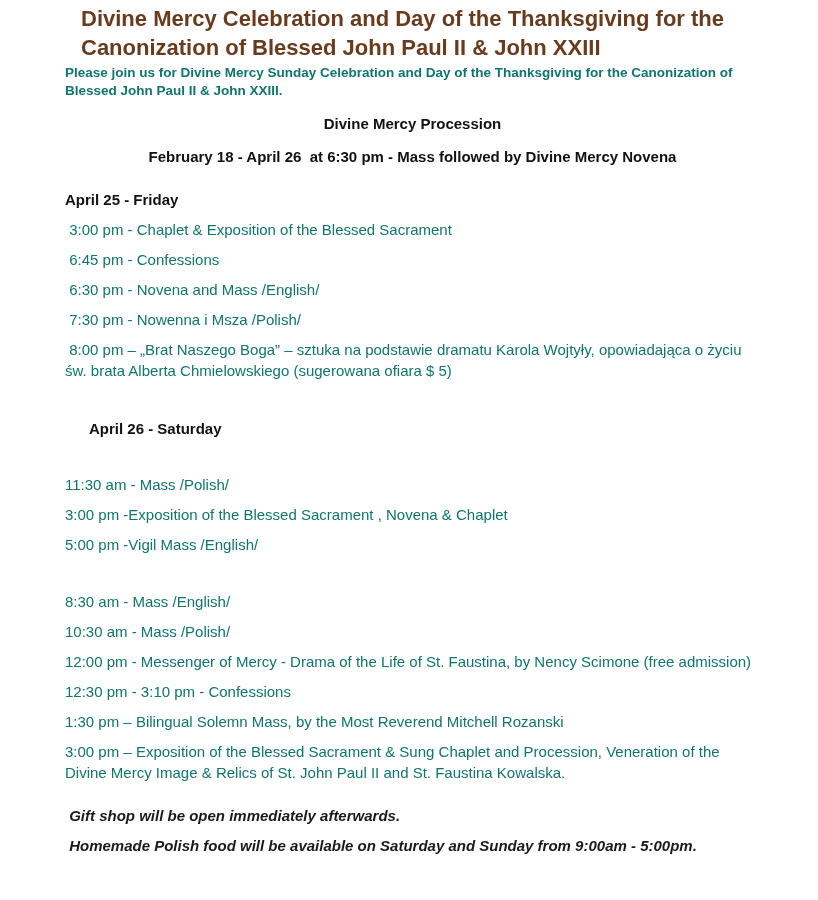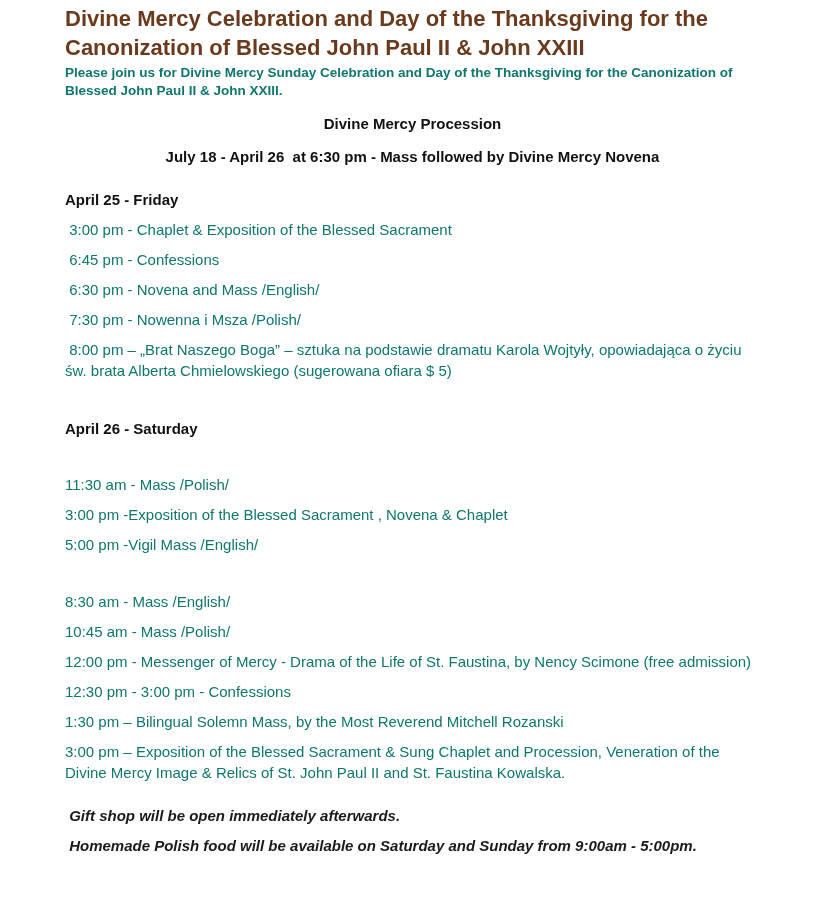"Divine Mercy Celebration and Day" .title { margin: 0 0 2px 0 -> 0 0 2px 16px }
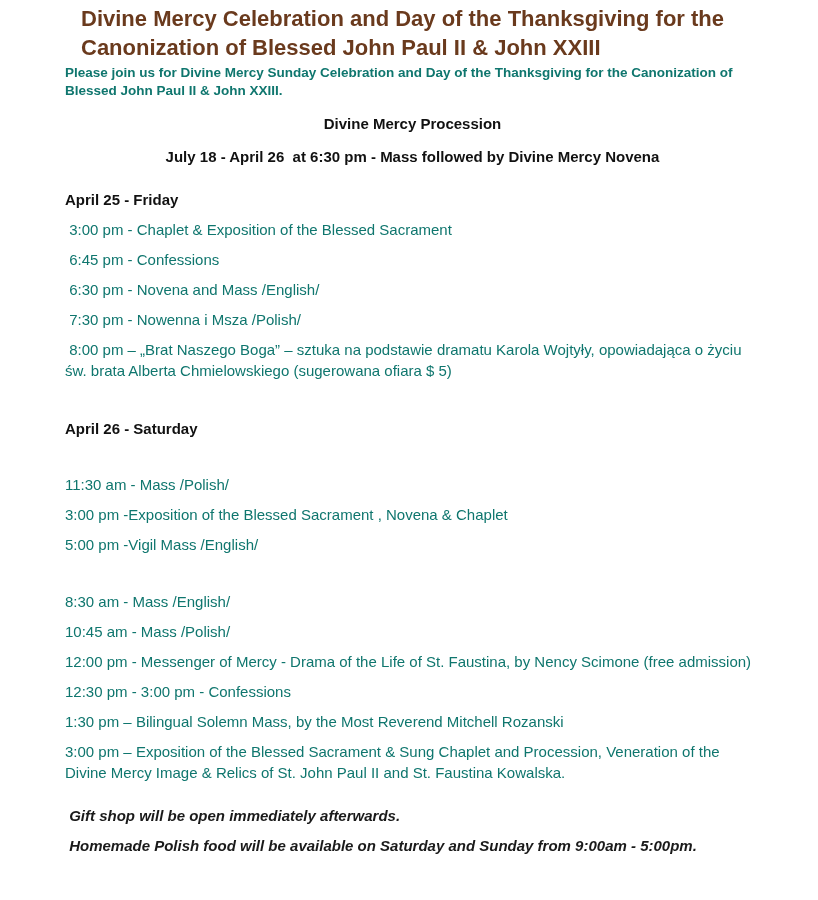"July 18 - April 26" p.p { text: July -> February }
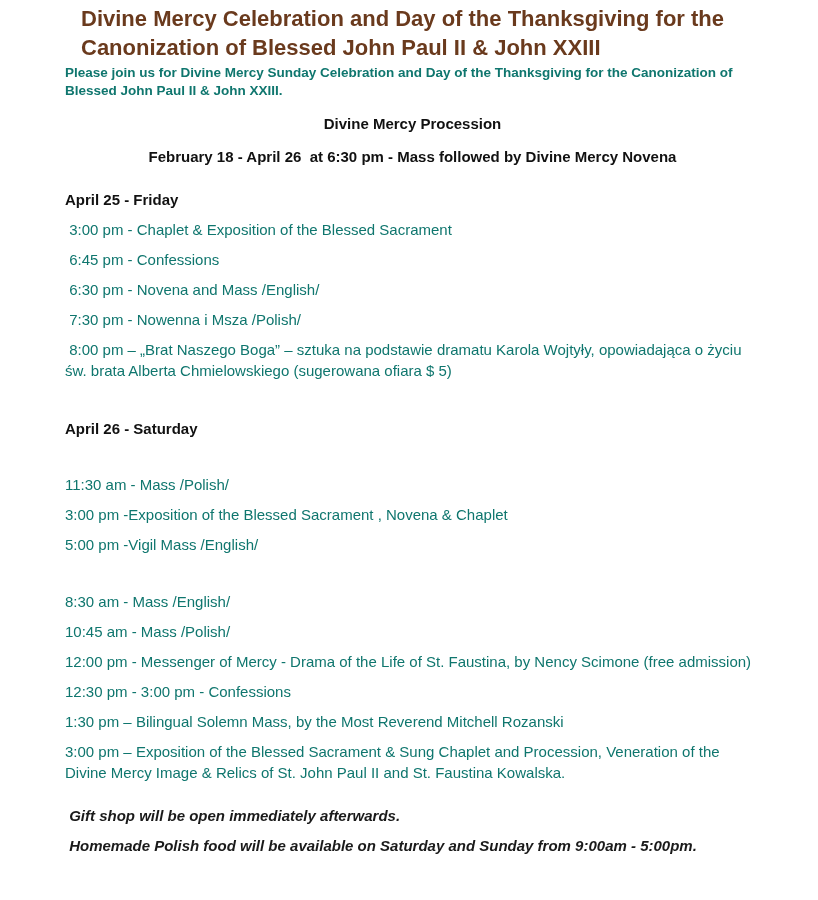"April 26 - Saturday" .mt37 { margin-left: none -> 24px }
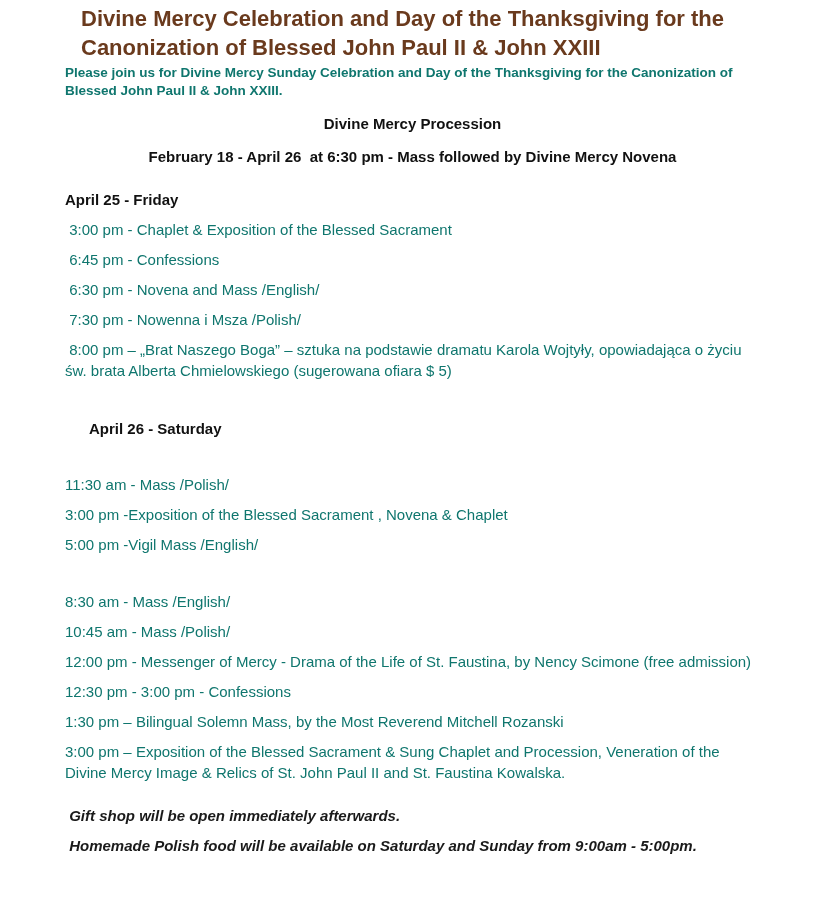"10:45 am - Mass /Polish/" p.p { text: 10:45 -> 10:30 }
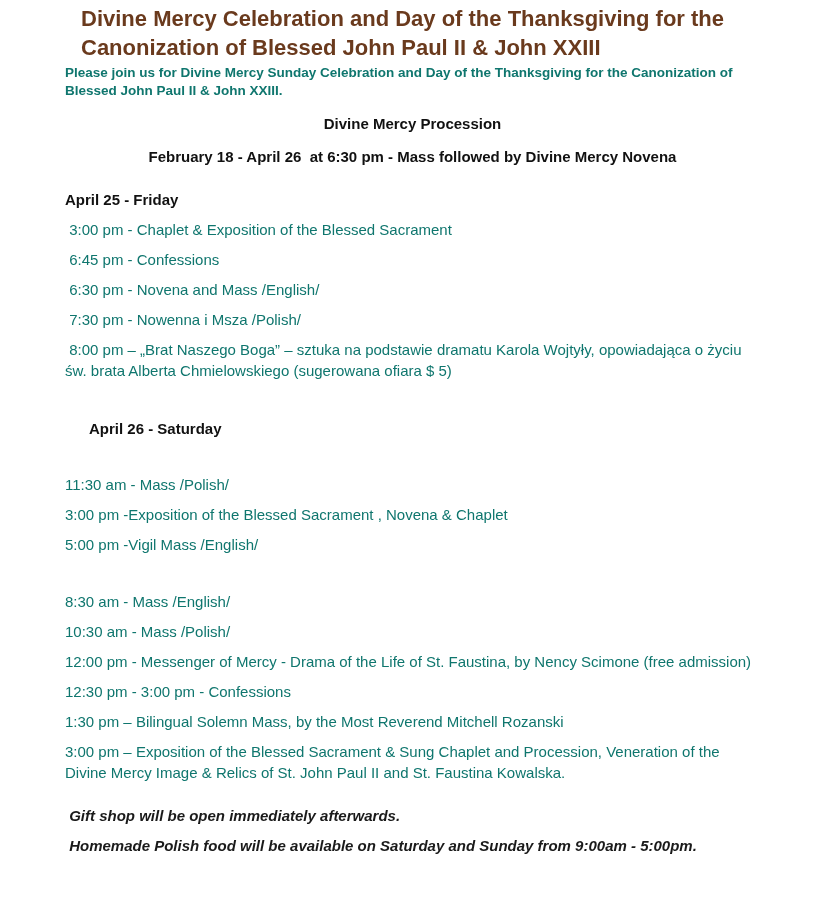"12:30 pm - 3:00 pm" p.p { text: 3:00 -> 3:10 }
